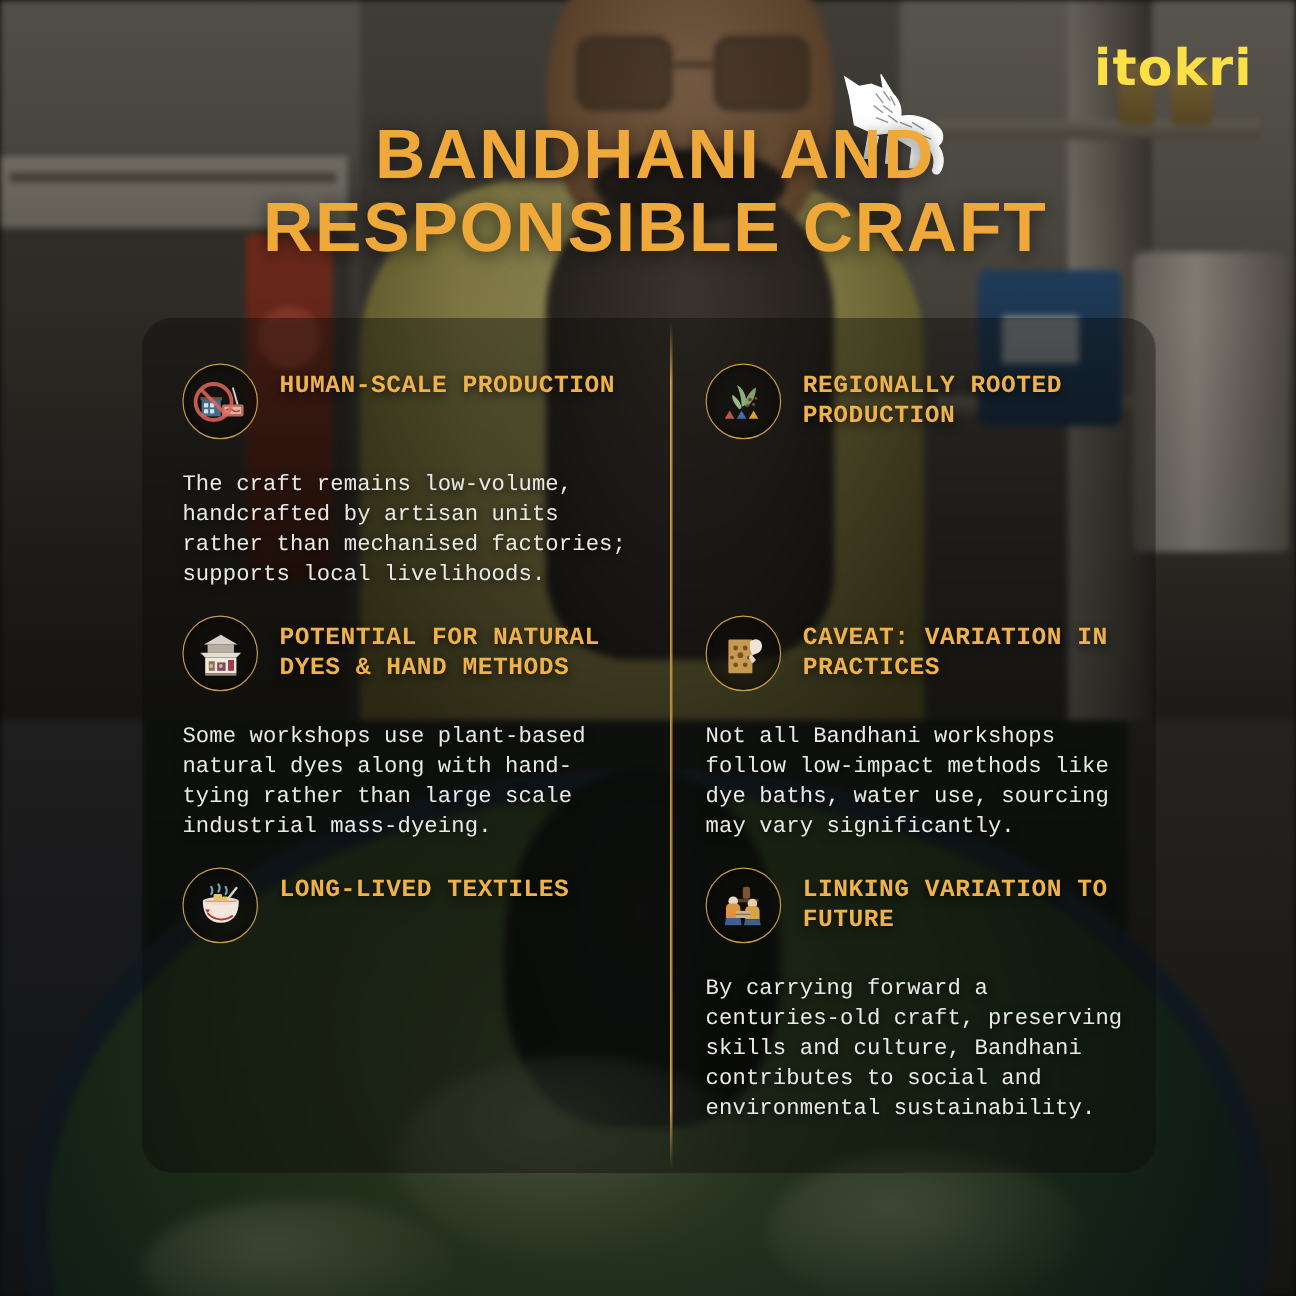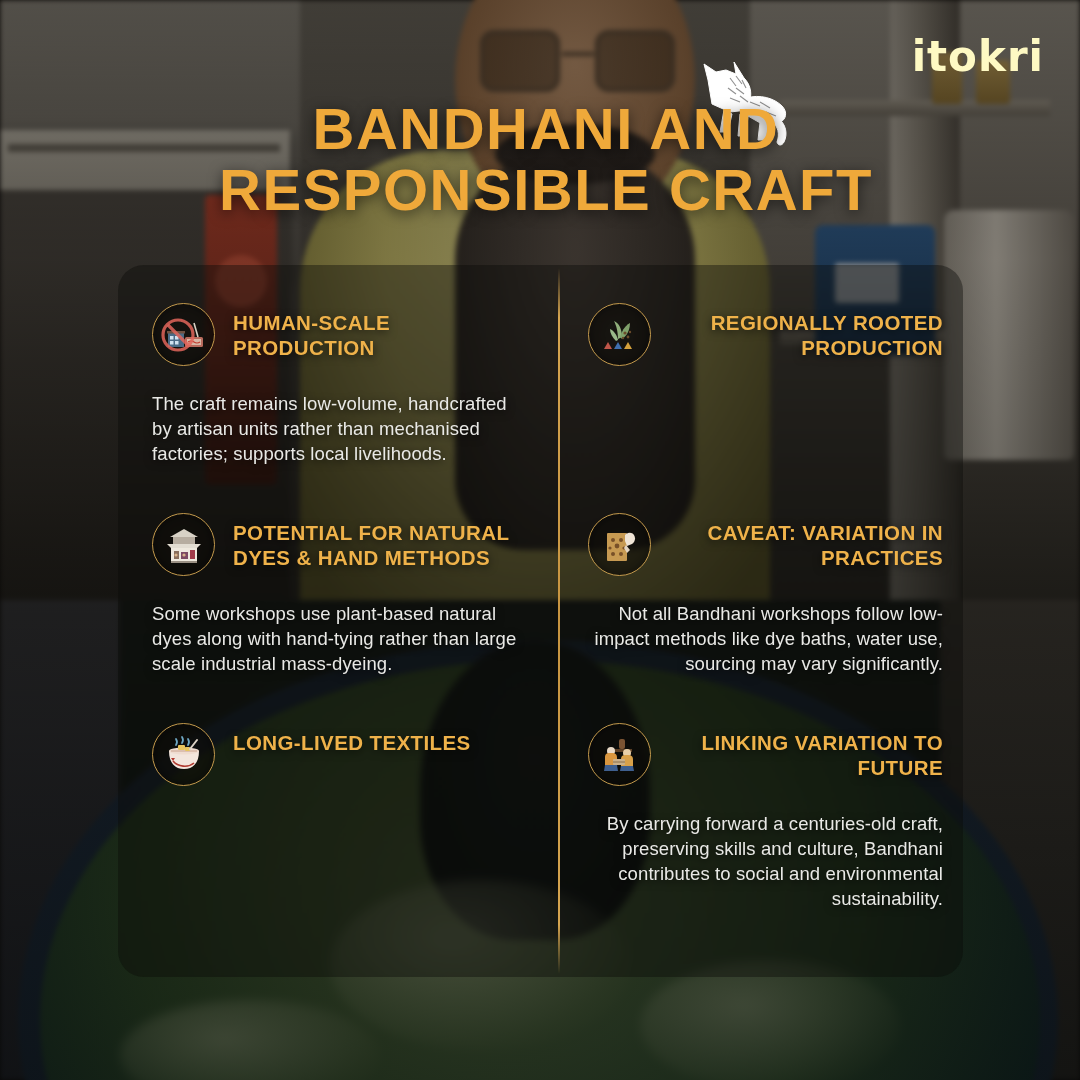"itokri" .logo { color: #fef9c3 -> #fde047 }
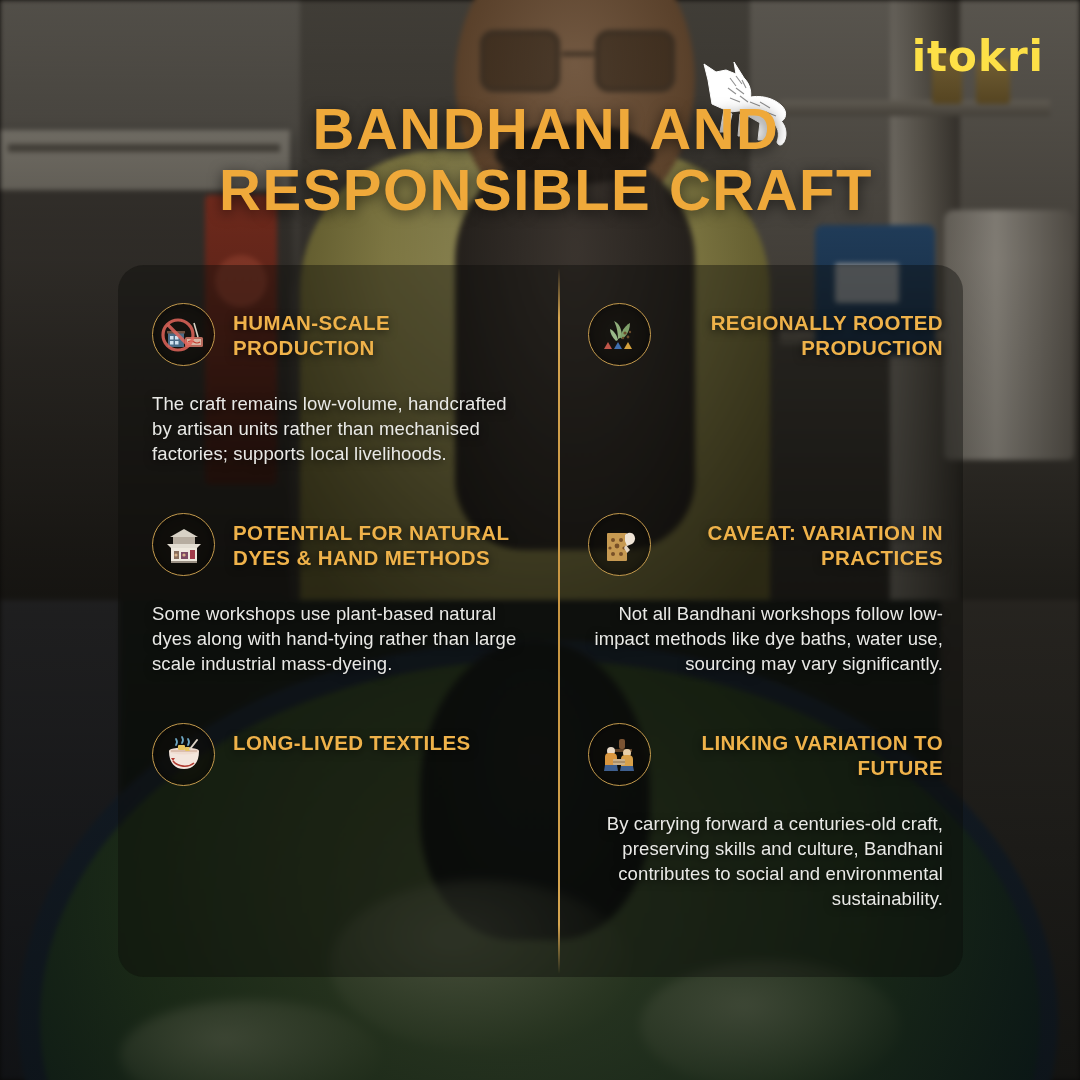"HUMAN-SCALE PRODUCTION" .grid { font-family: none -> Liberation Mono, monospace }
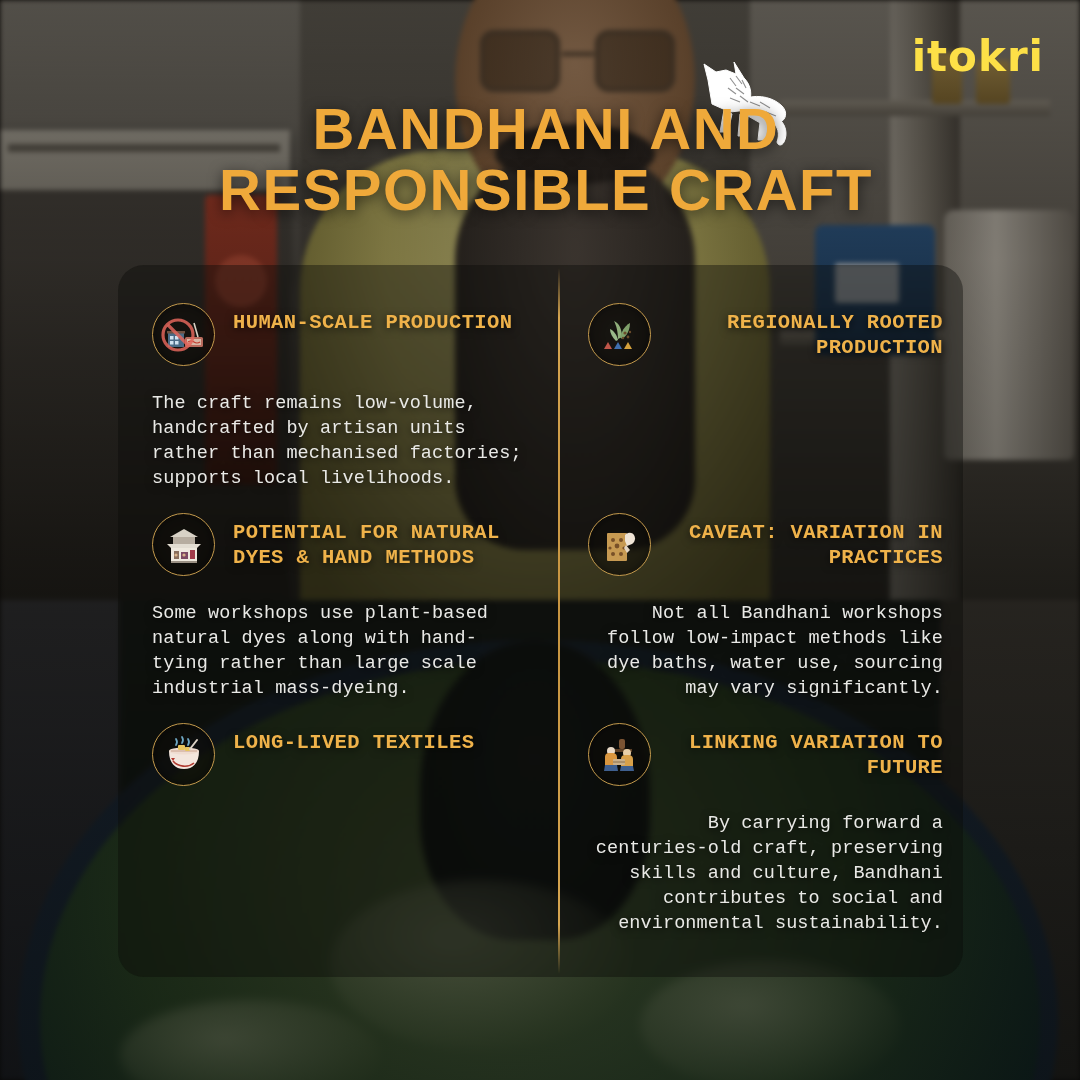"REGIONALLY ROOTED PRODUCTION" .cell.right { text-align: right -> none }
